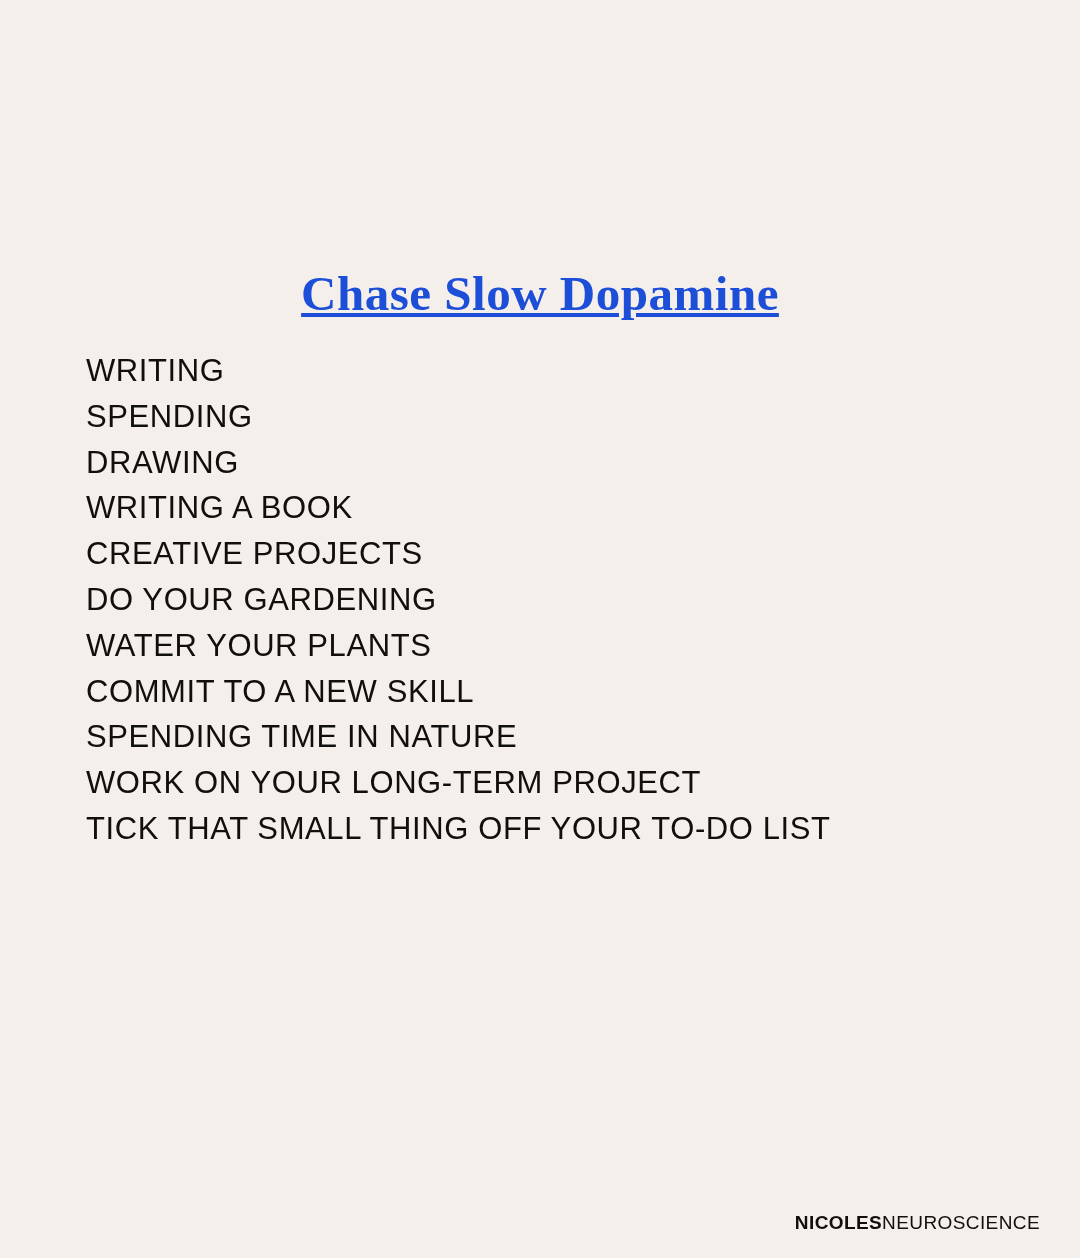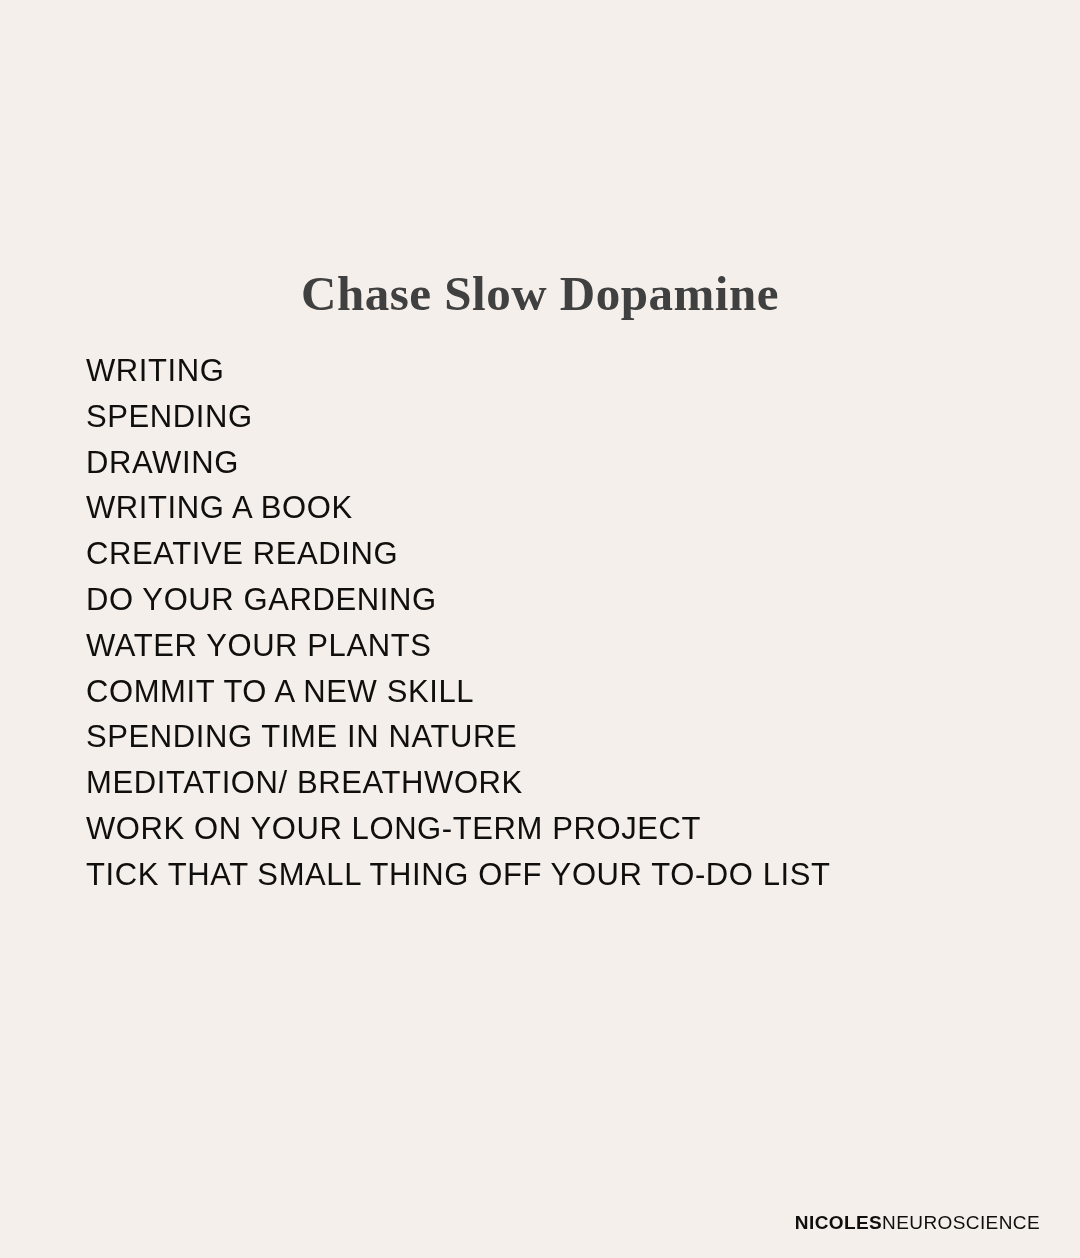"Chase Slow Dopamine" .title { color: #404040 -> #1d4ed8; text-decoration: none -> underline }
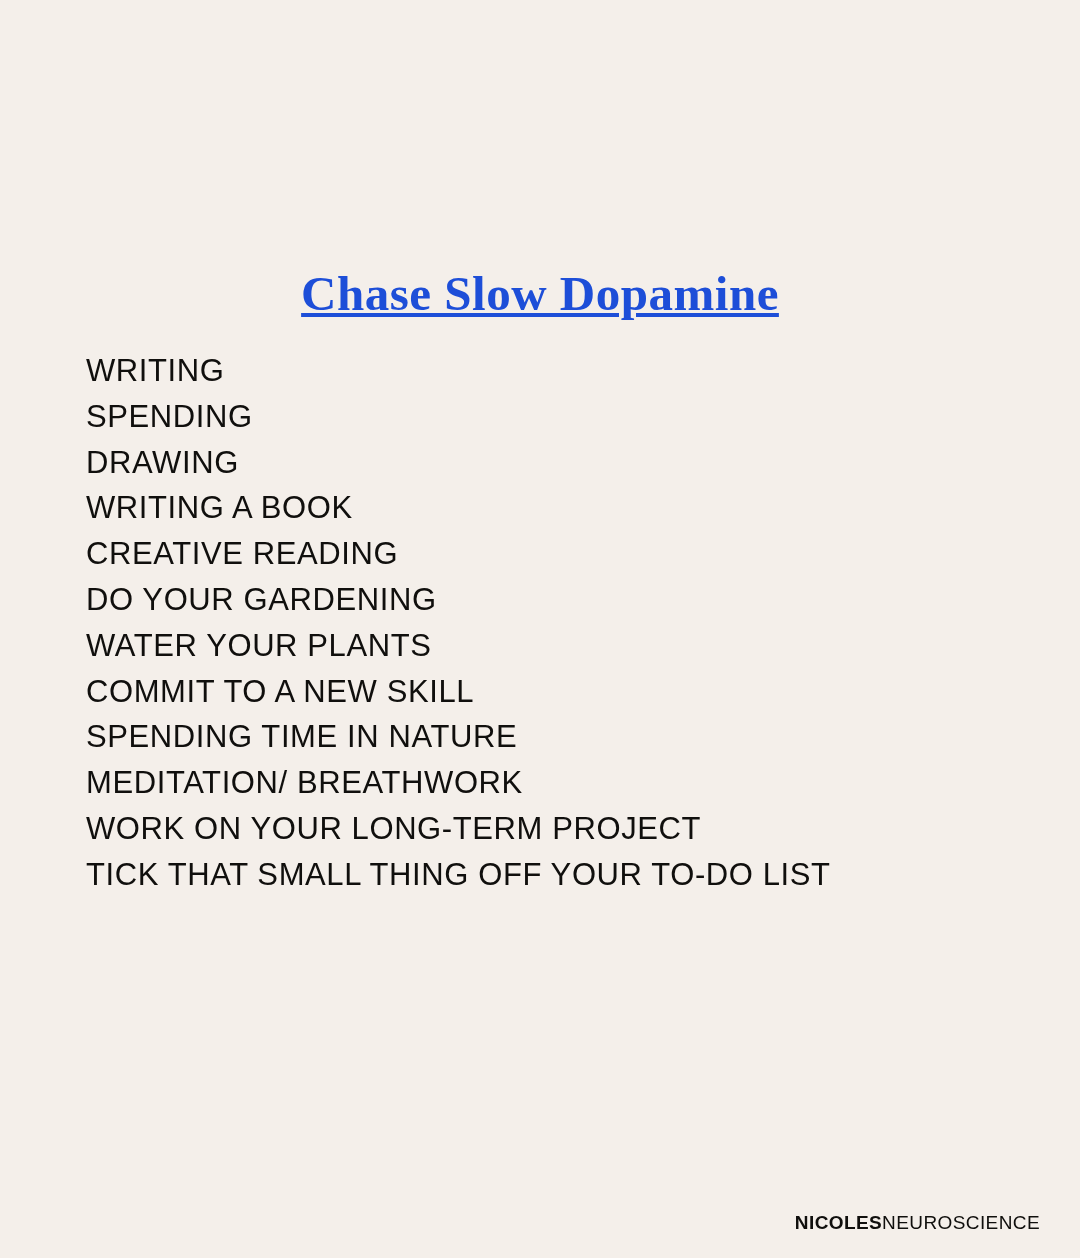"CREATIVE READING" li.list-item { text: READING -> PROJECTS }
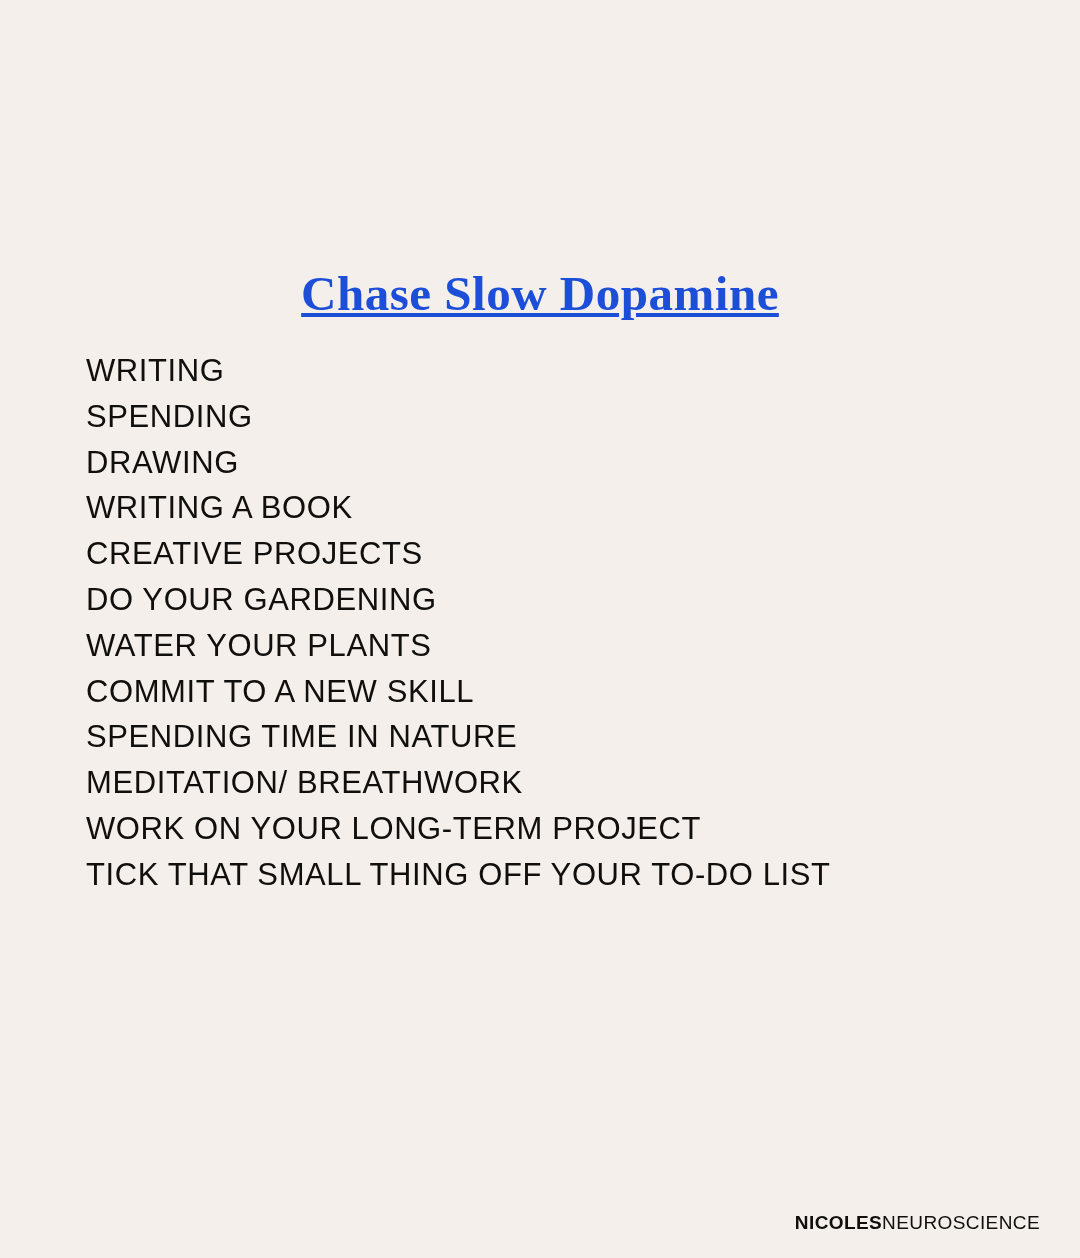"MEDITATION/ BREATHWORK" li.list-item { html: <li>MEDITATION/ BREATHWORK</li> -> none }
